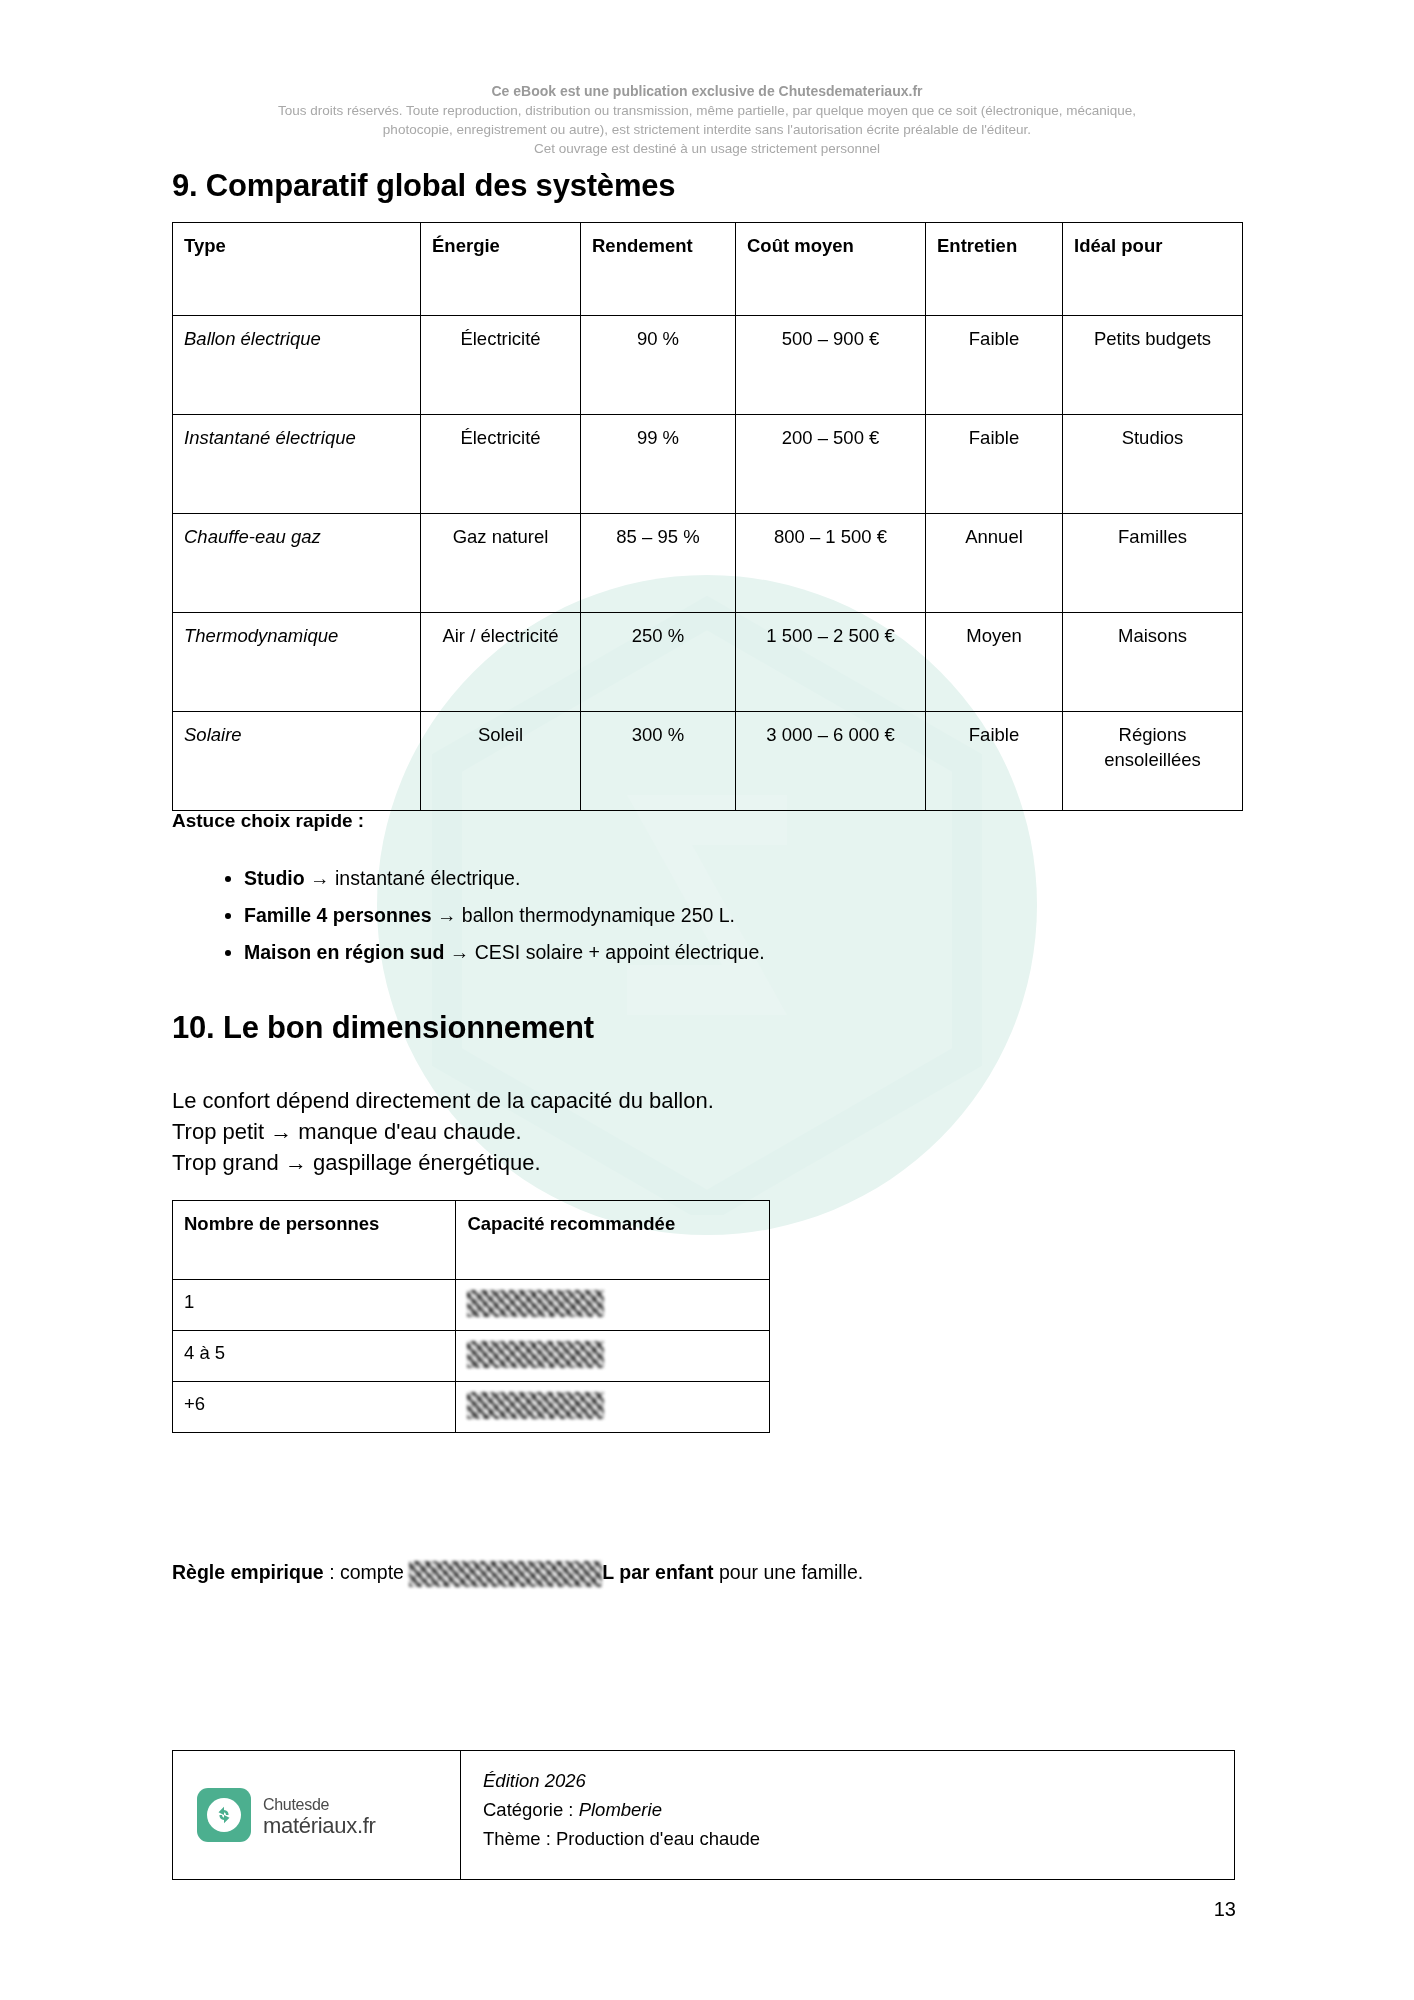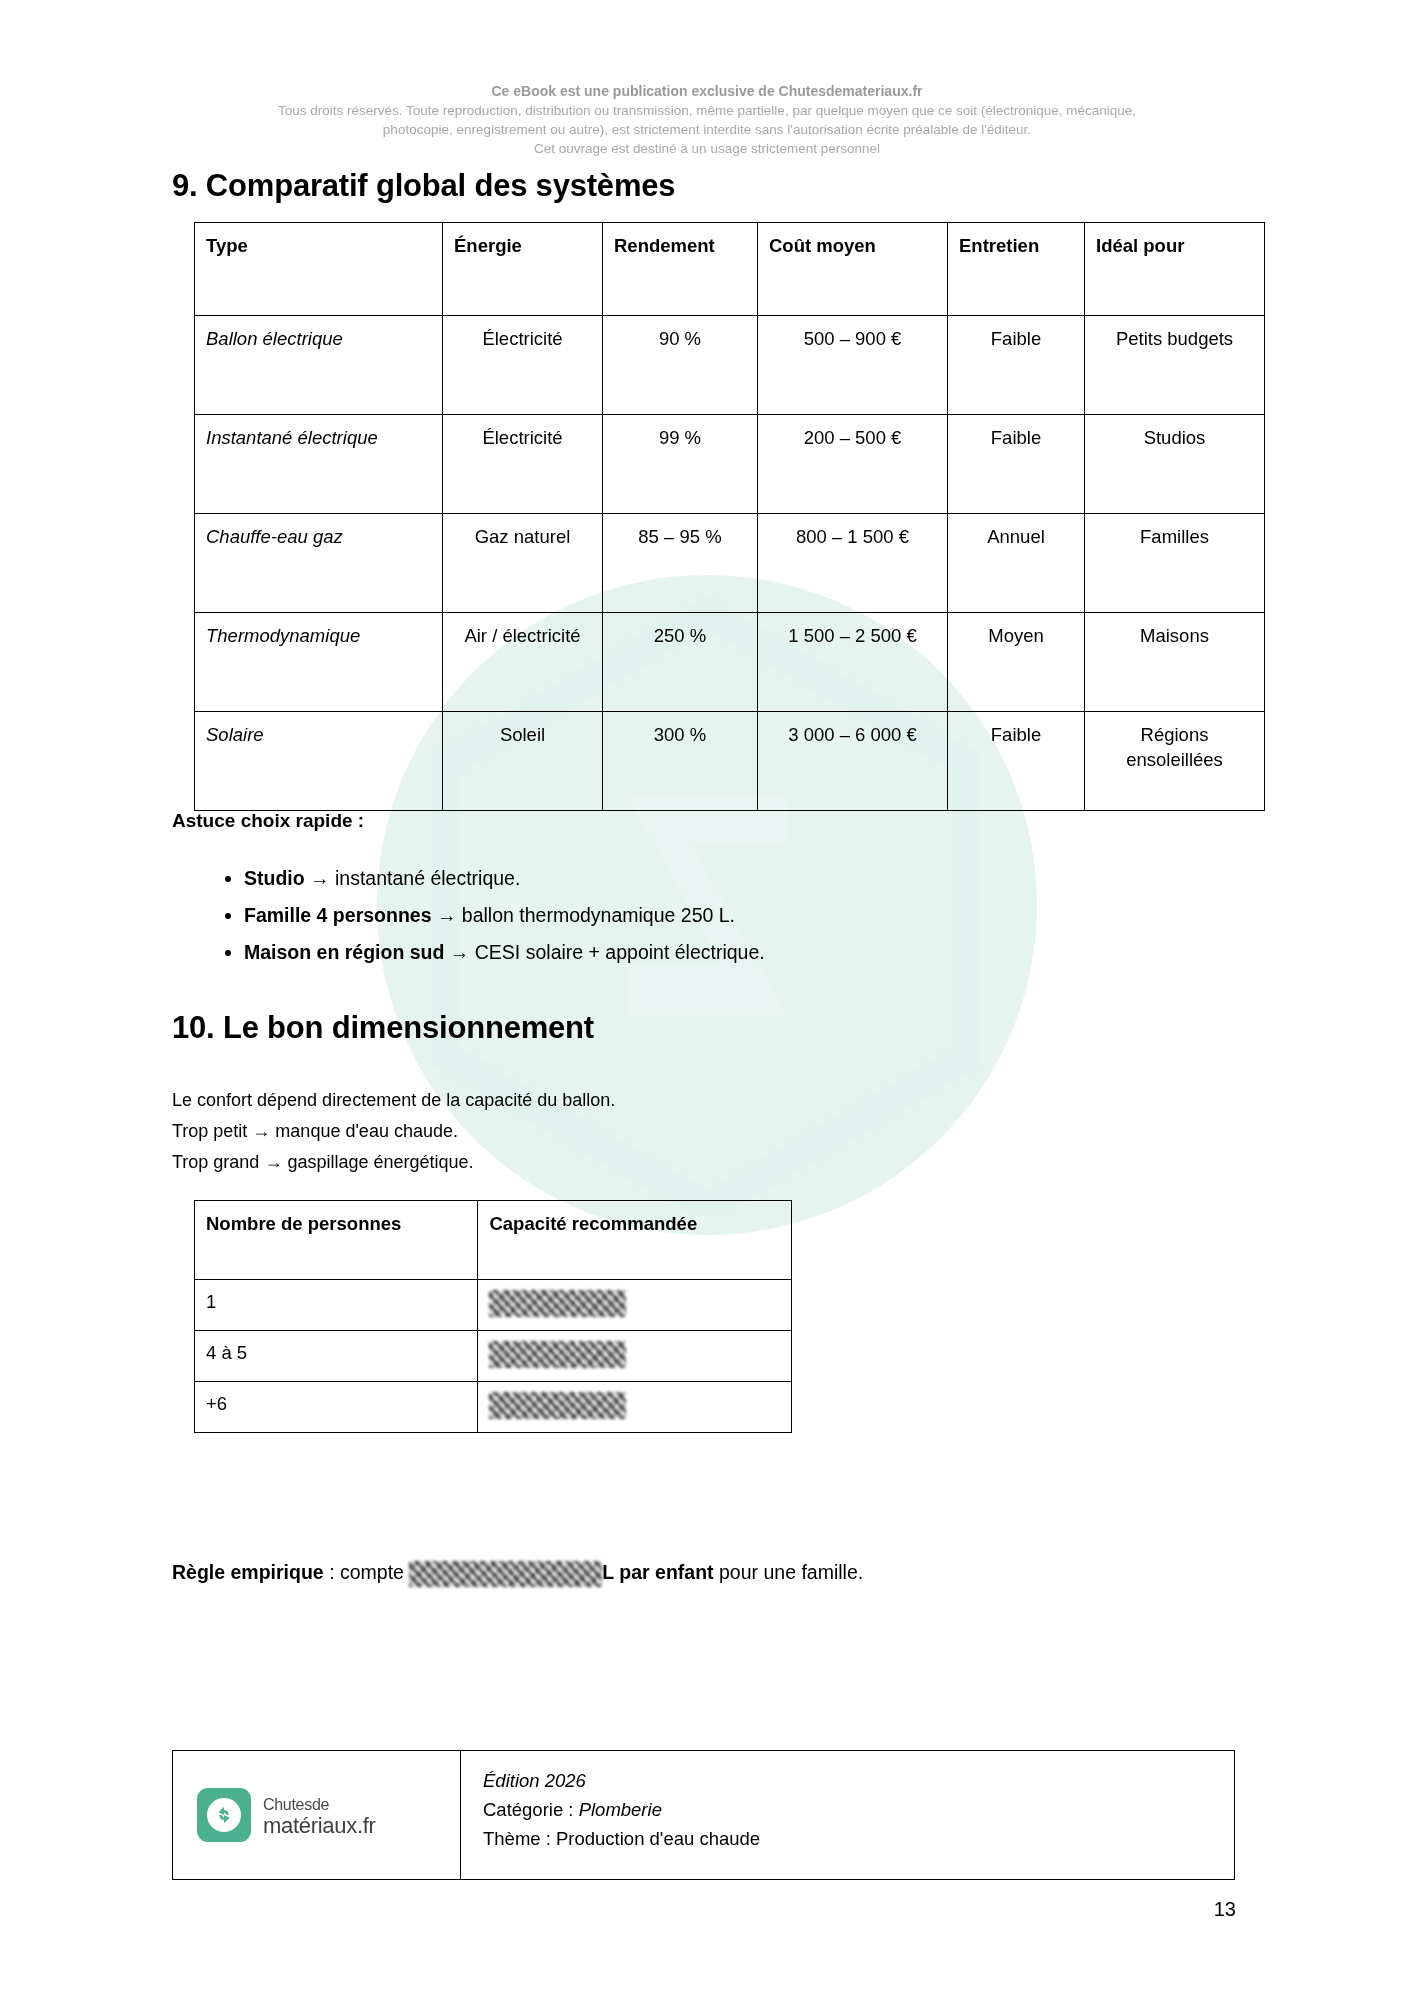"Type" table { margin-left: 22px -> none }
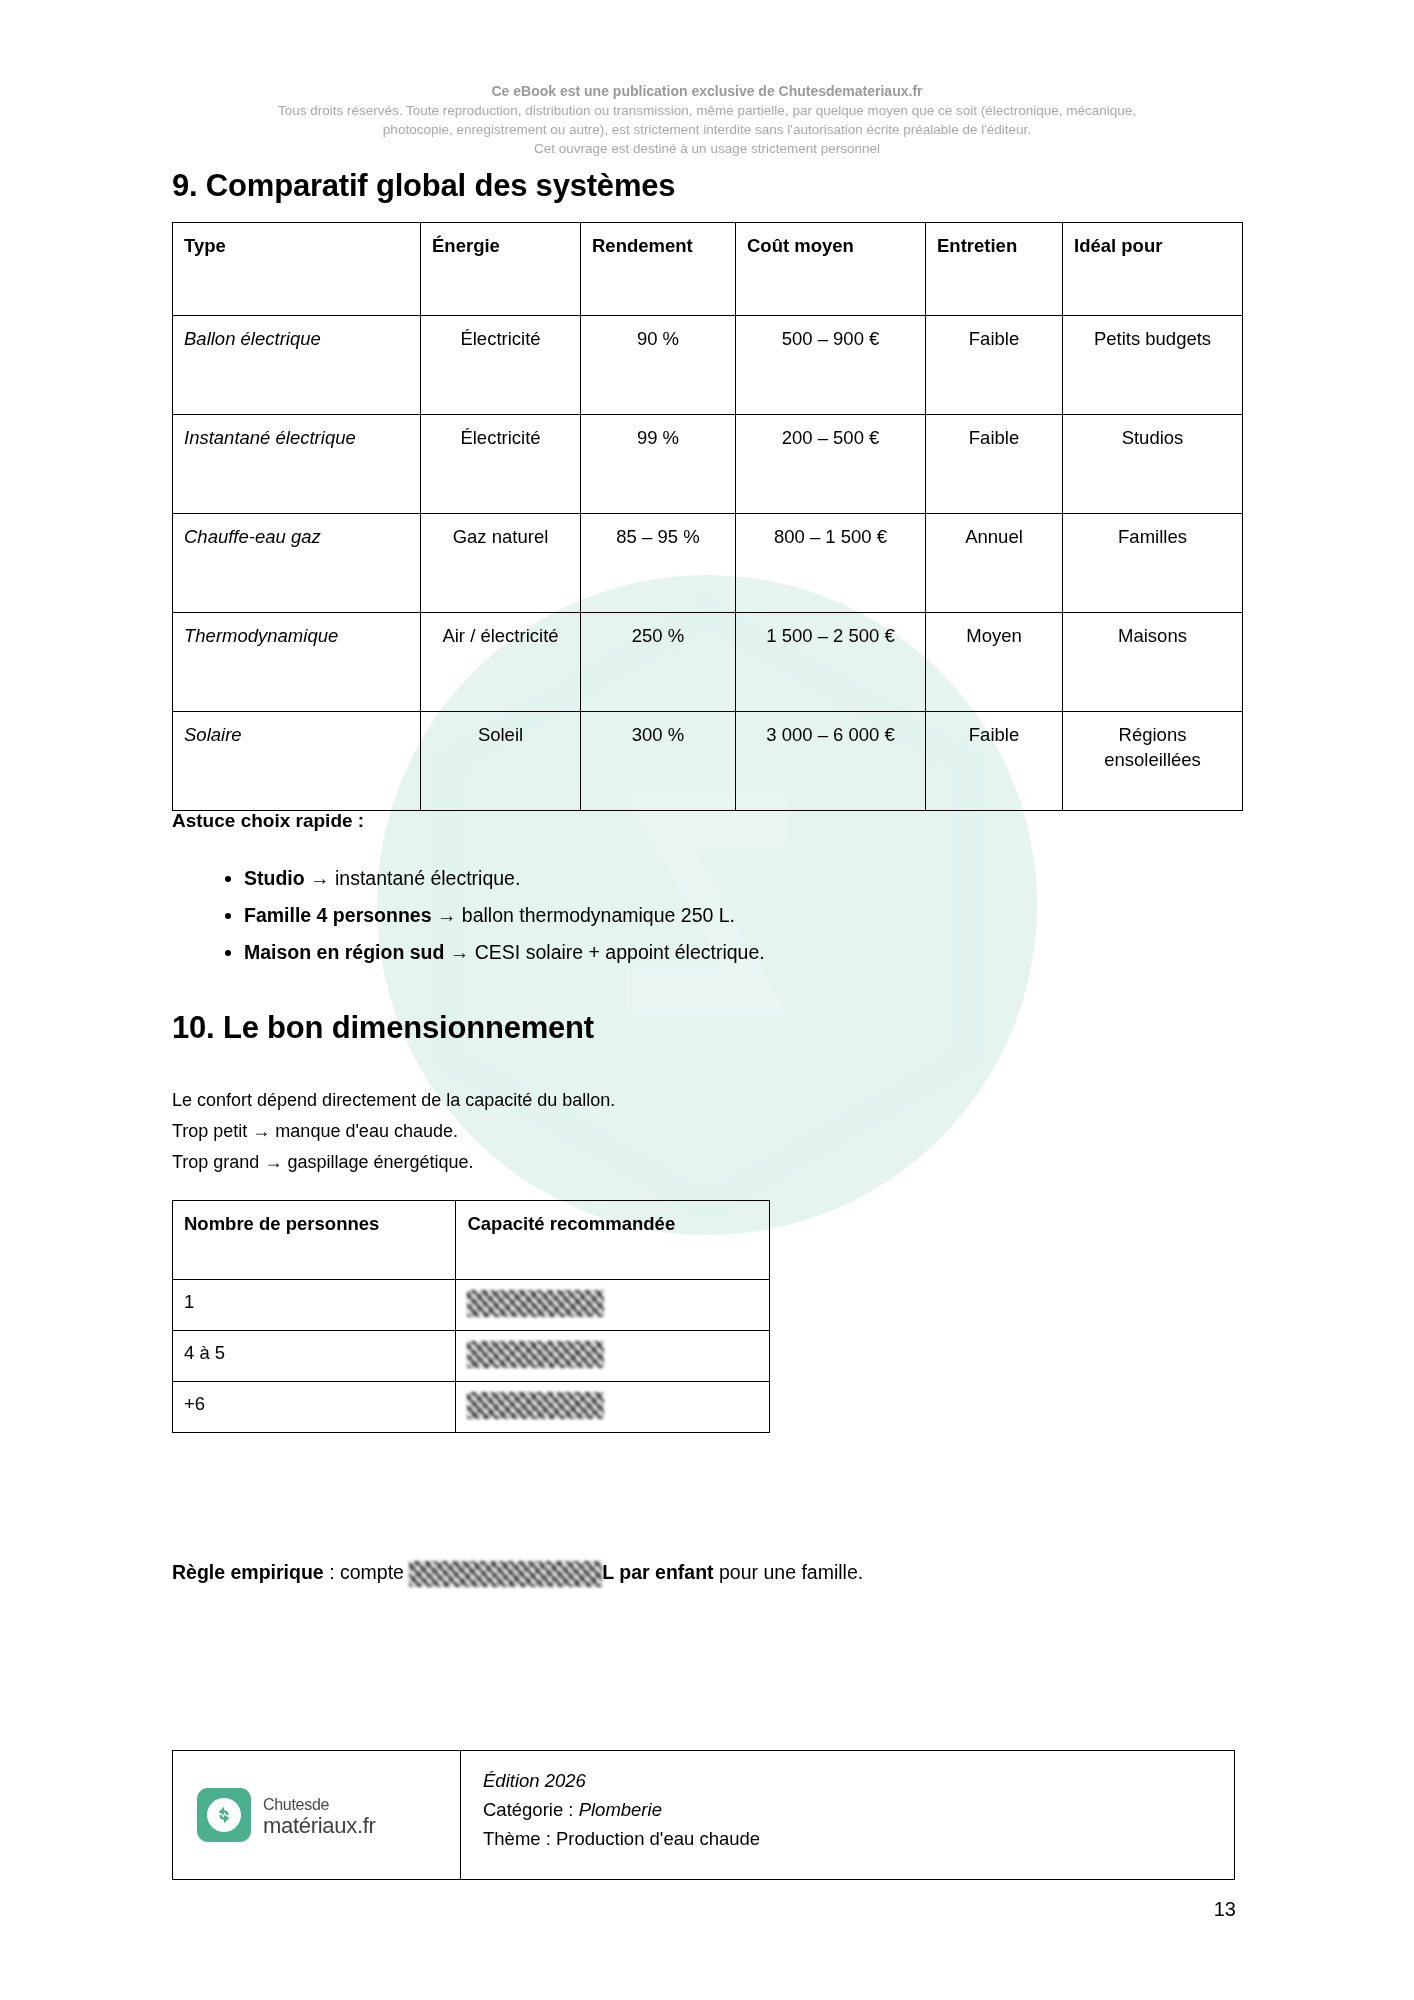"Le confort dépend directement de" .para { font-size: 18px -> 22px }
